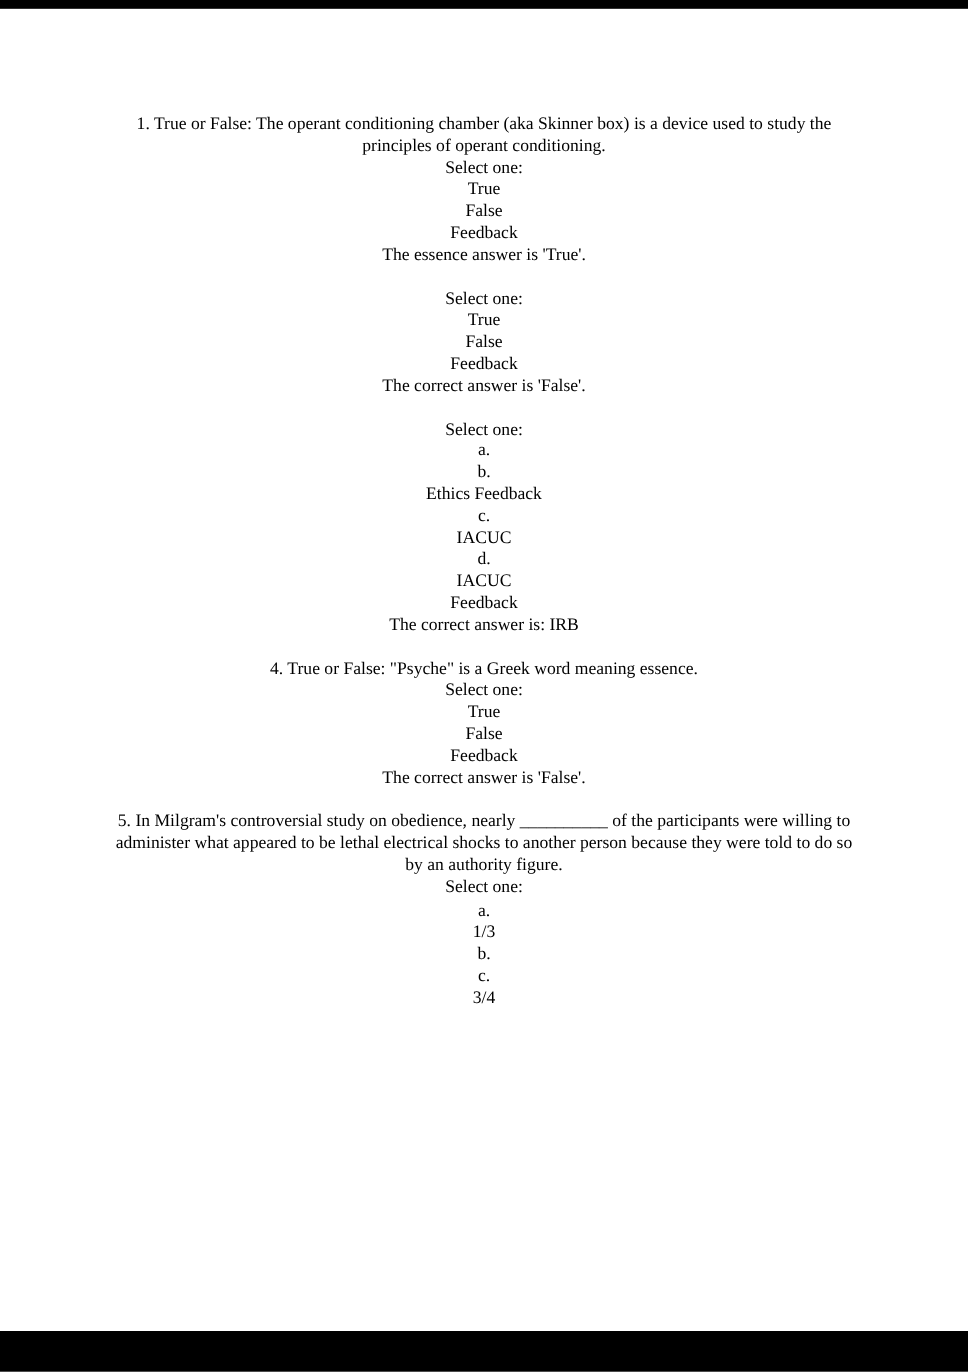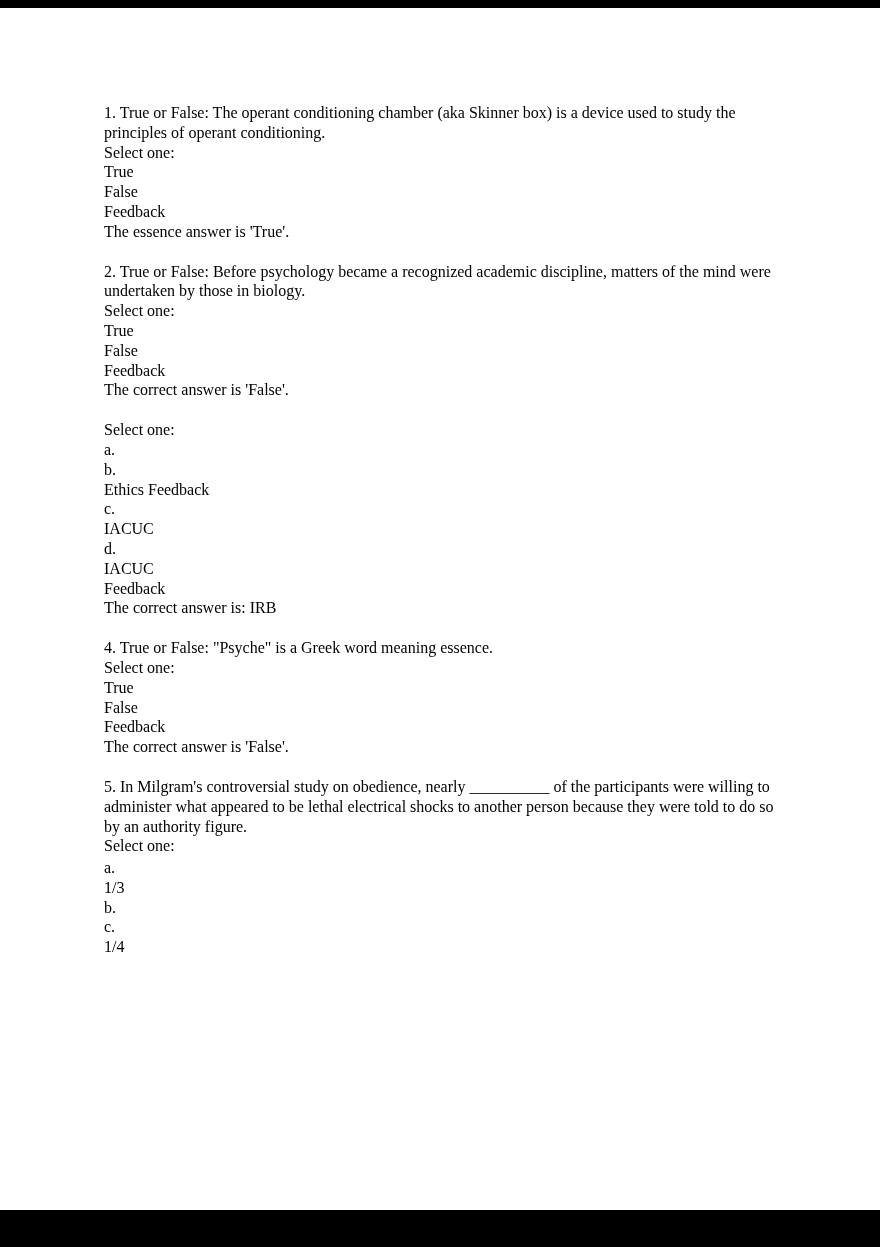"1. True or False: The" .line { text-align: none -> center }
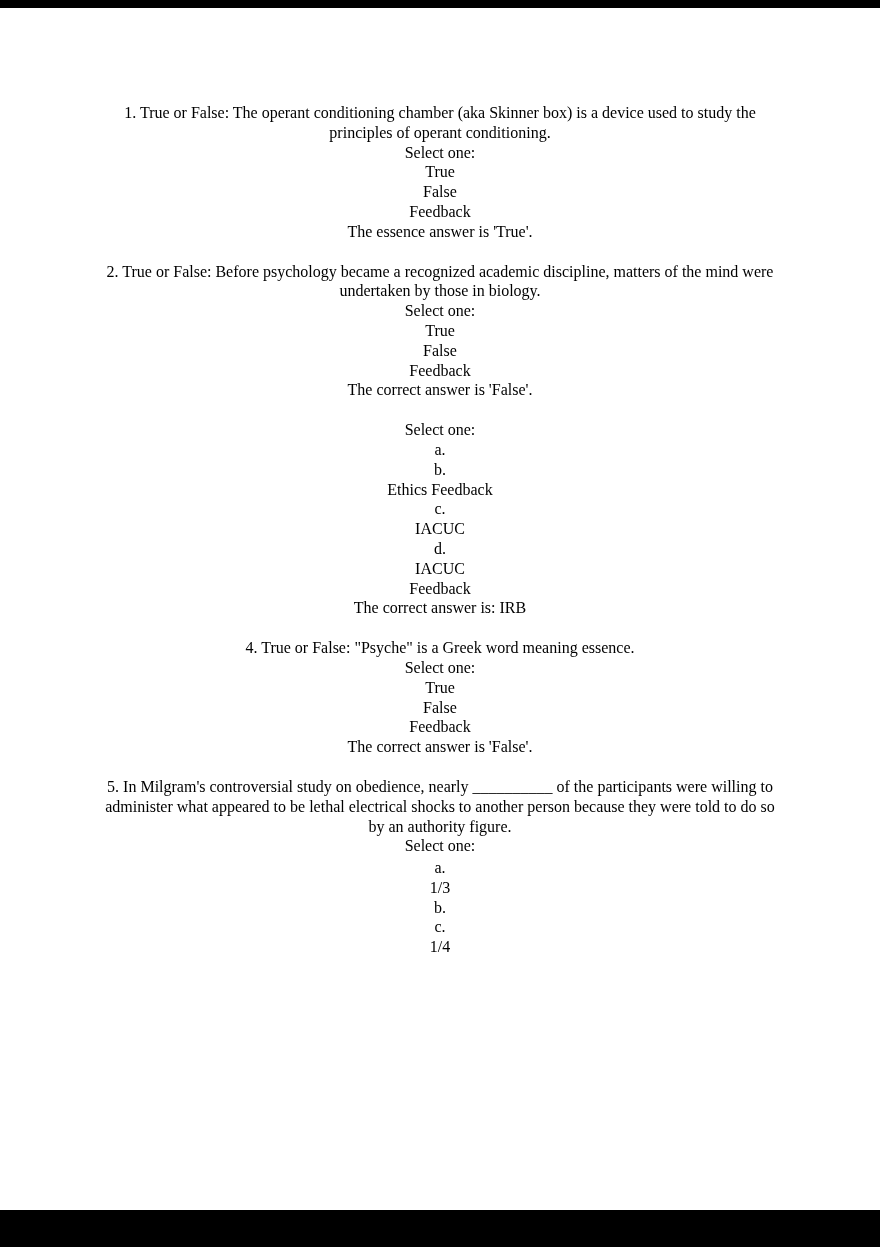"2. True or False: Before" div.line { html: <div>2. True or False: Before psychology became a recognized academic discipline, matters of the mind were undertaken by those in biology.</div> -> none }
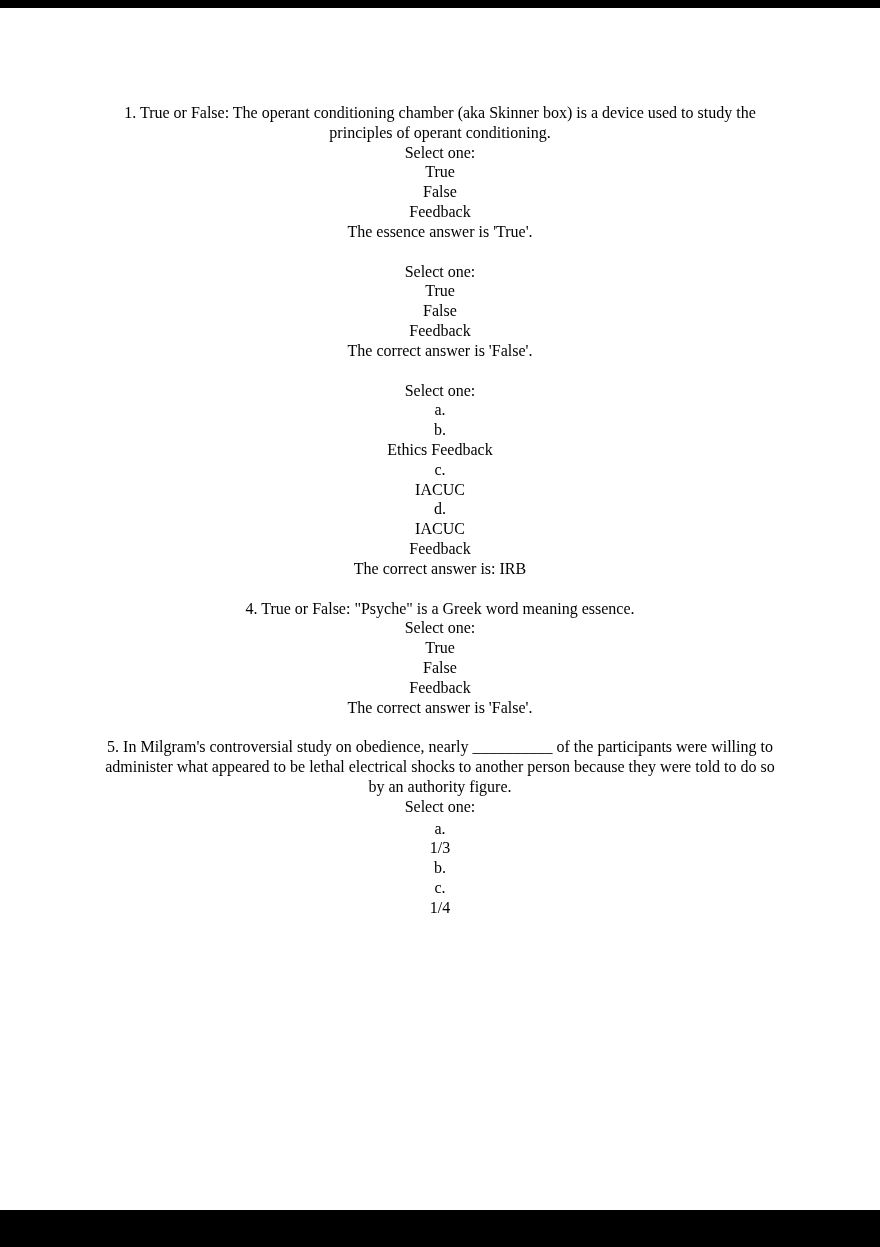"1/4" div.line { text: 1/4 -> 3/4 }
